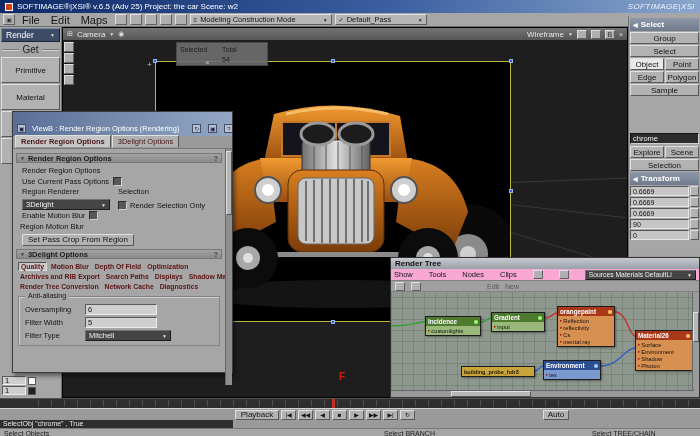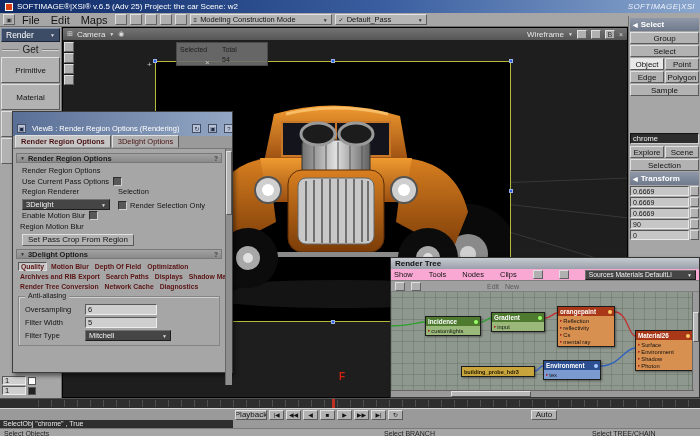"Playback" .pb-btn { width: 32px -> 44px }
